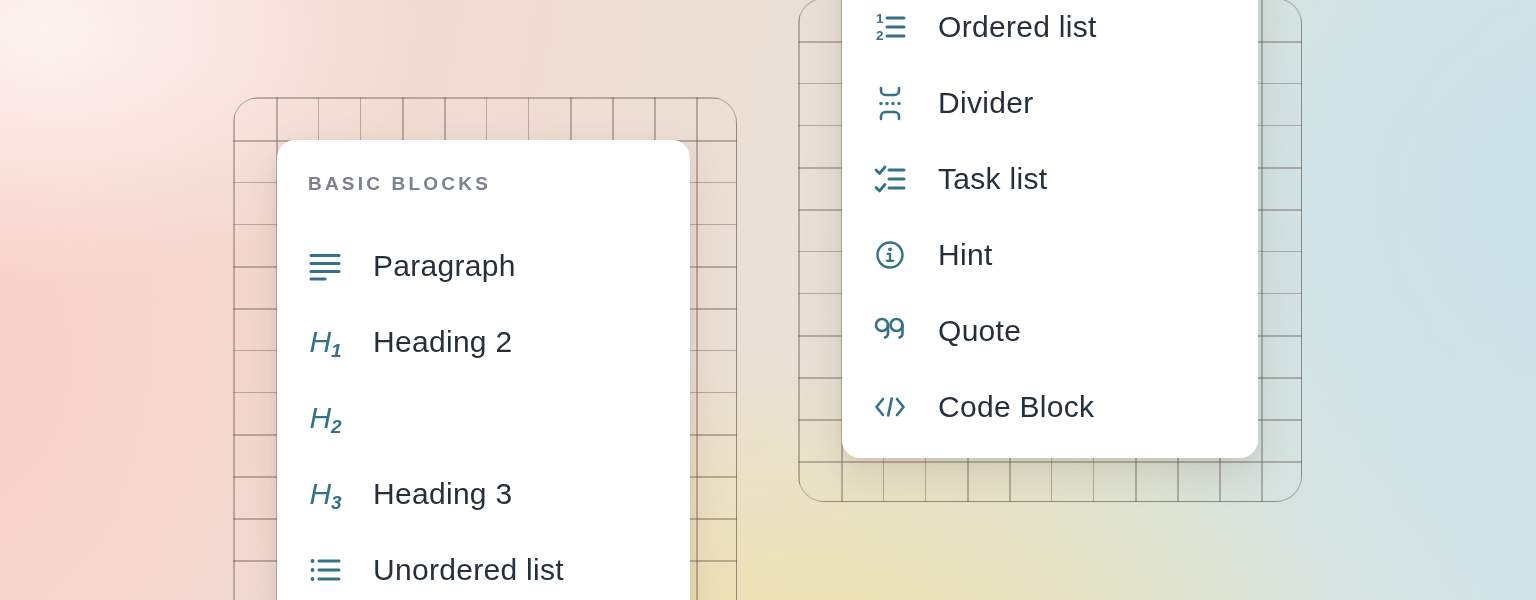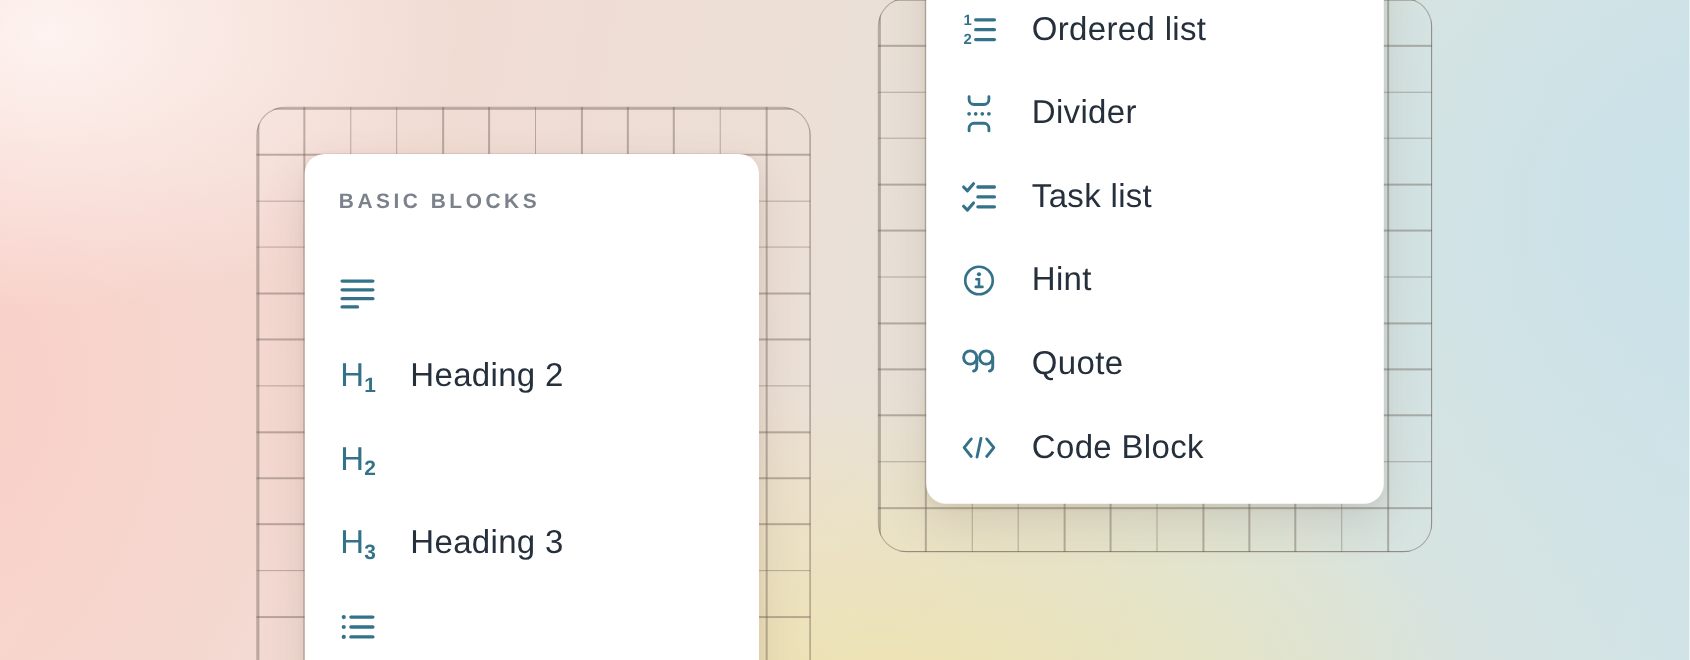"Paragraph" span.menu-label { html: none -> <span>Paragraph</span> }
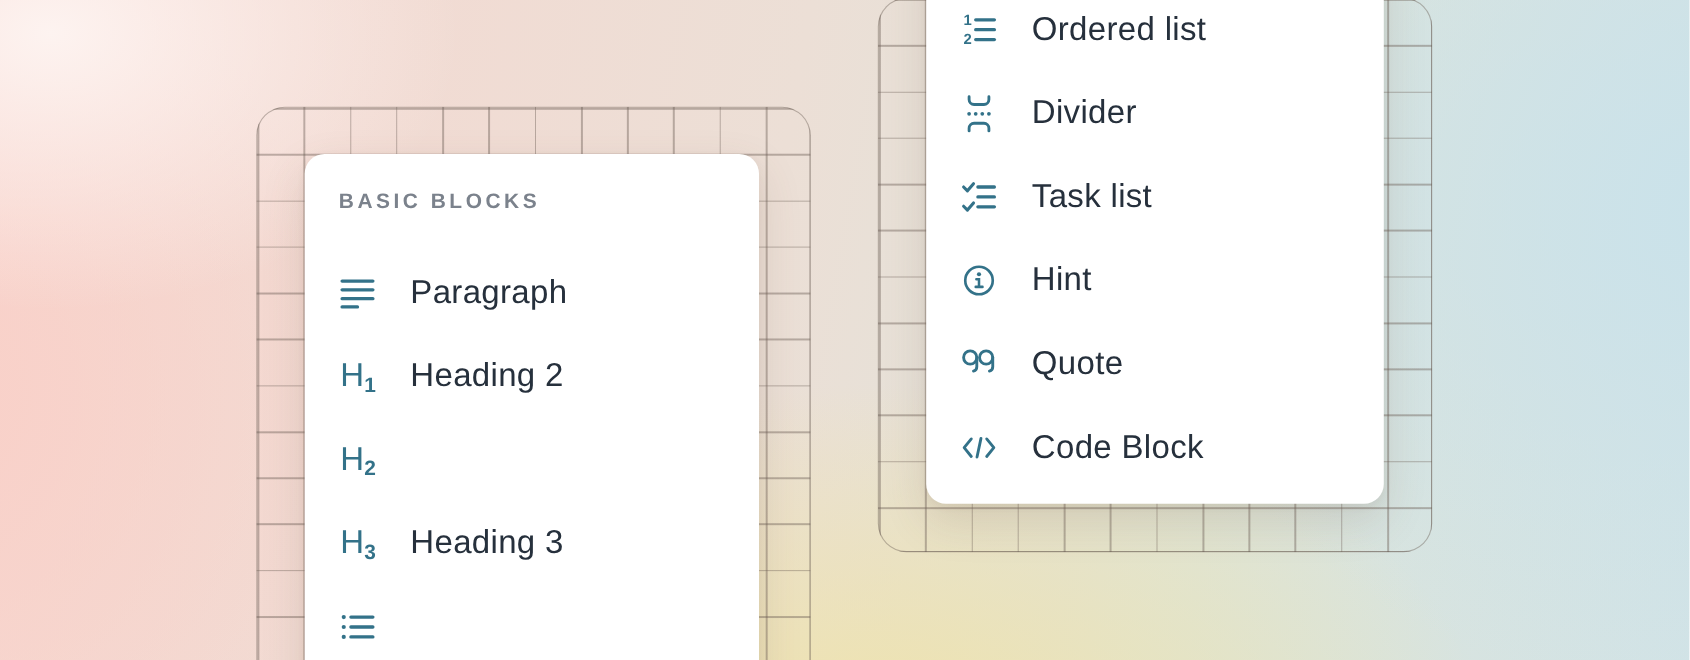"H1" .hicon { font-style: none -> italic }
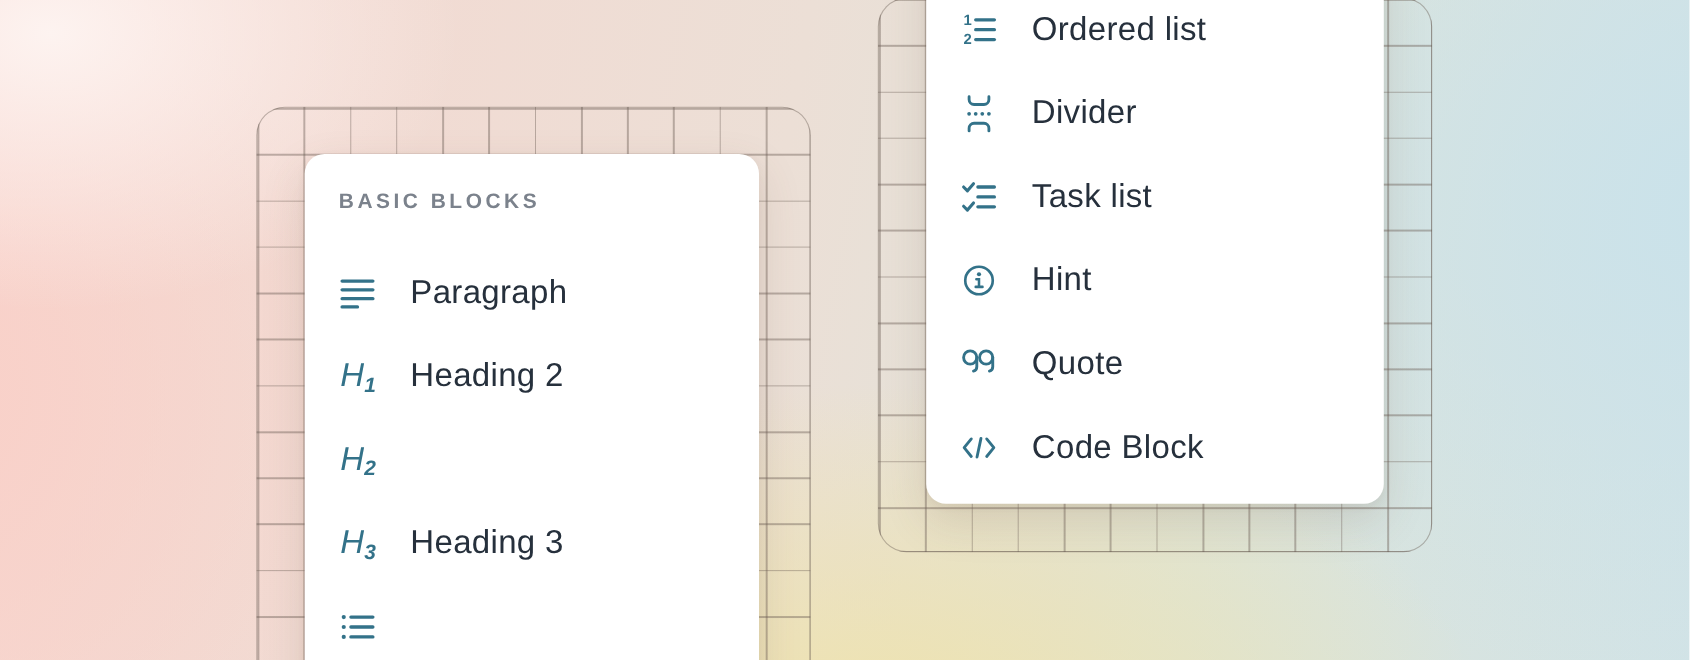"Unordered list" span.menu-label { html: none -> <span>Unordered list</span> }
